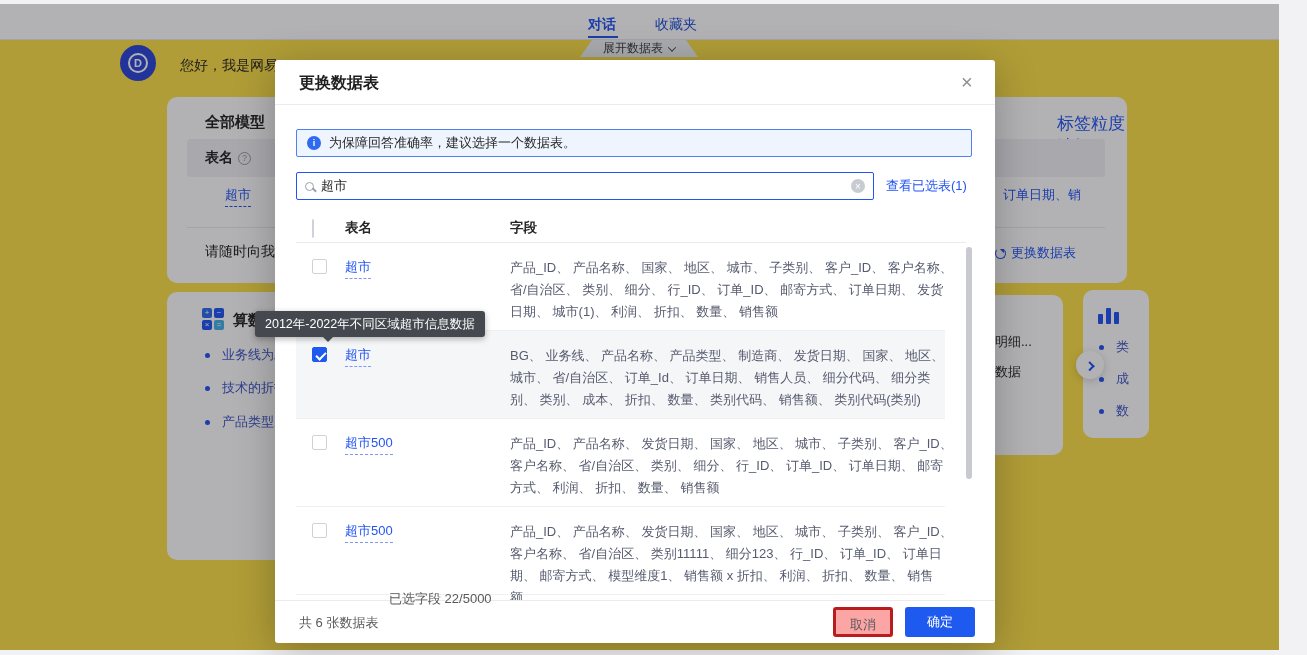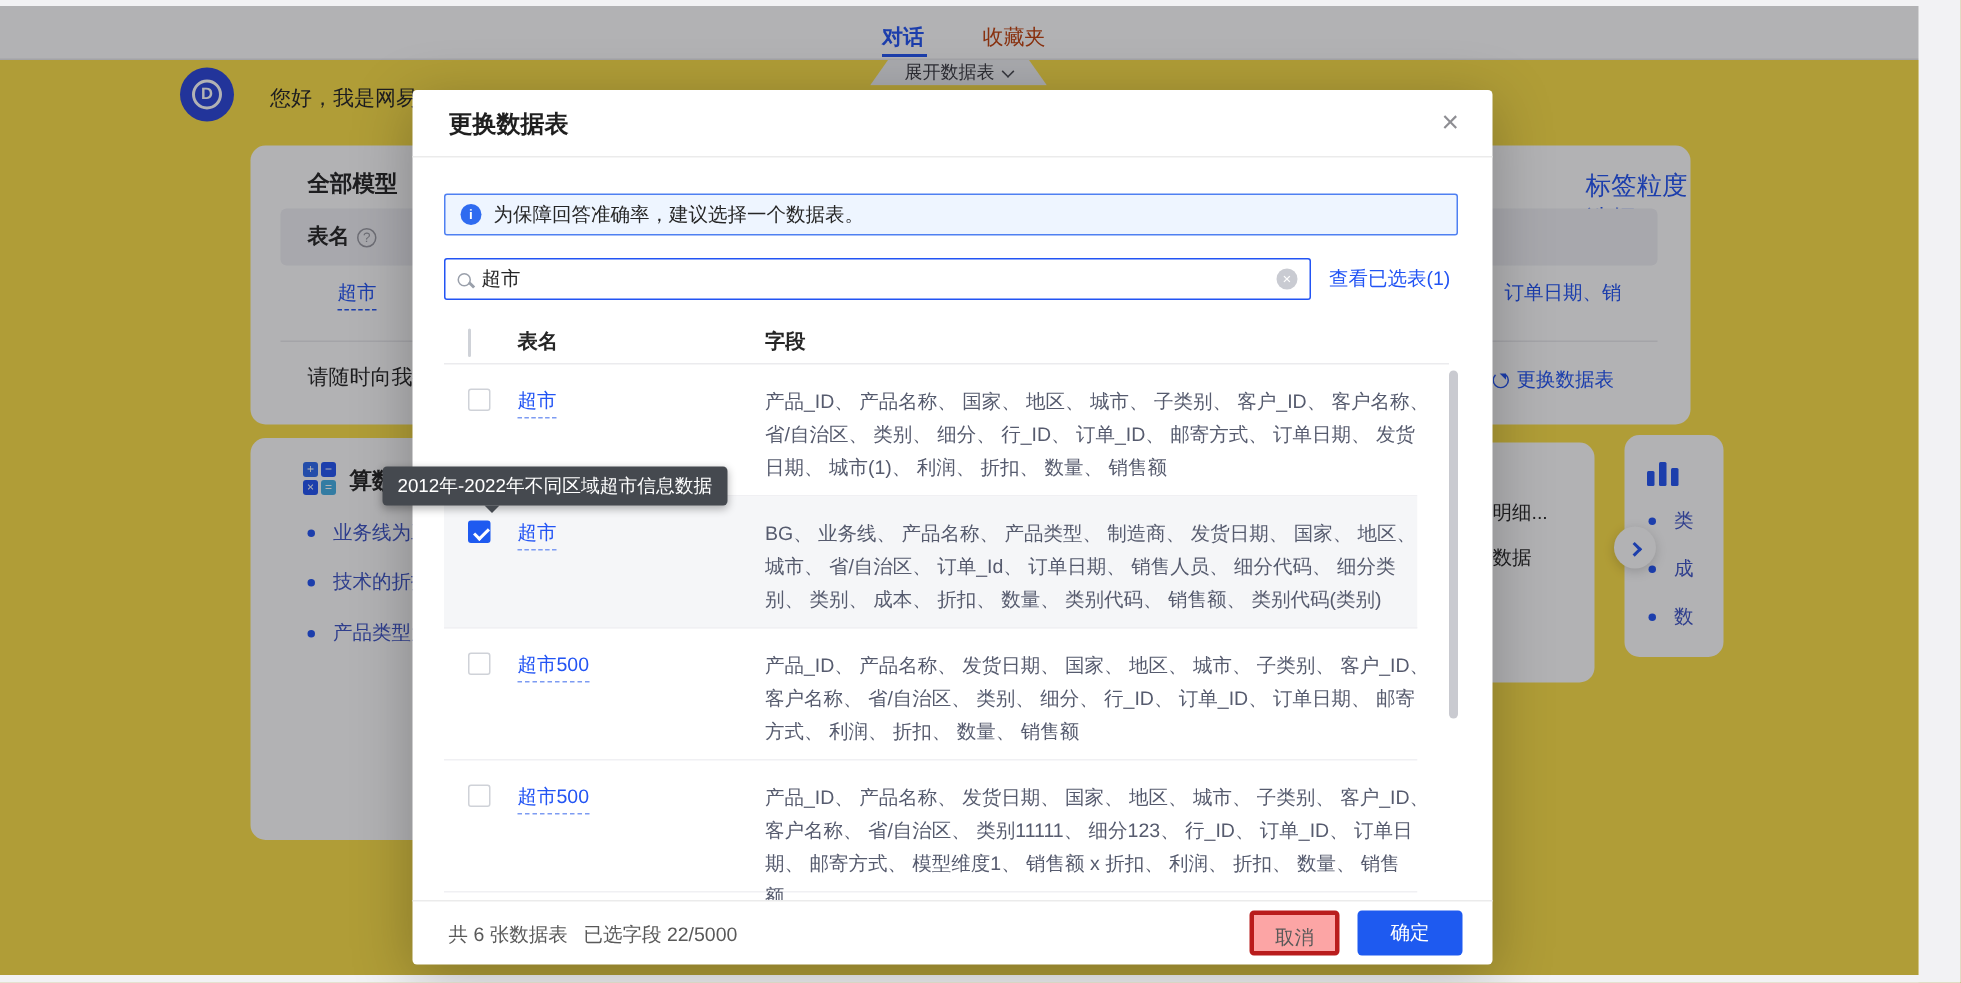"收藏夹" .tab { color: #c2410c -> #1d4ed8 }
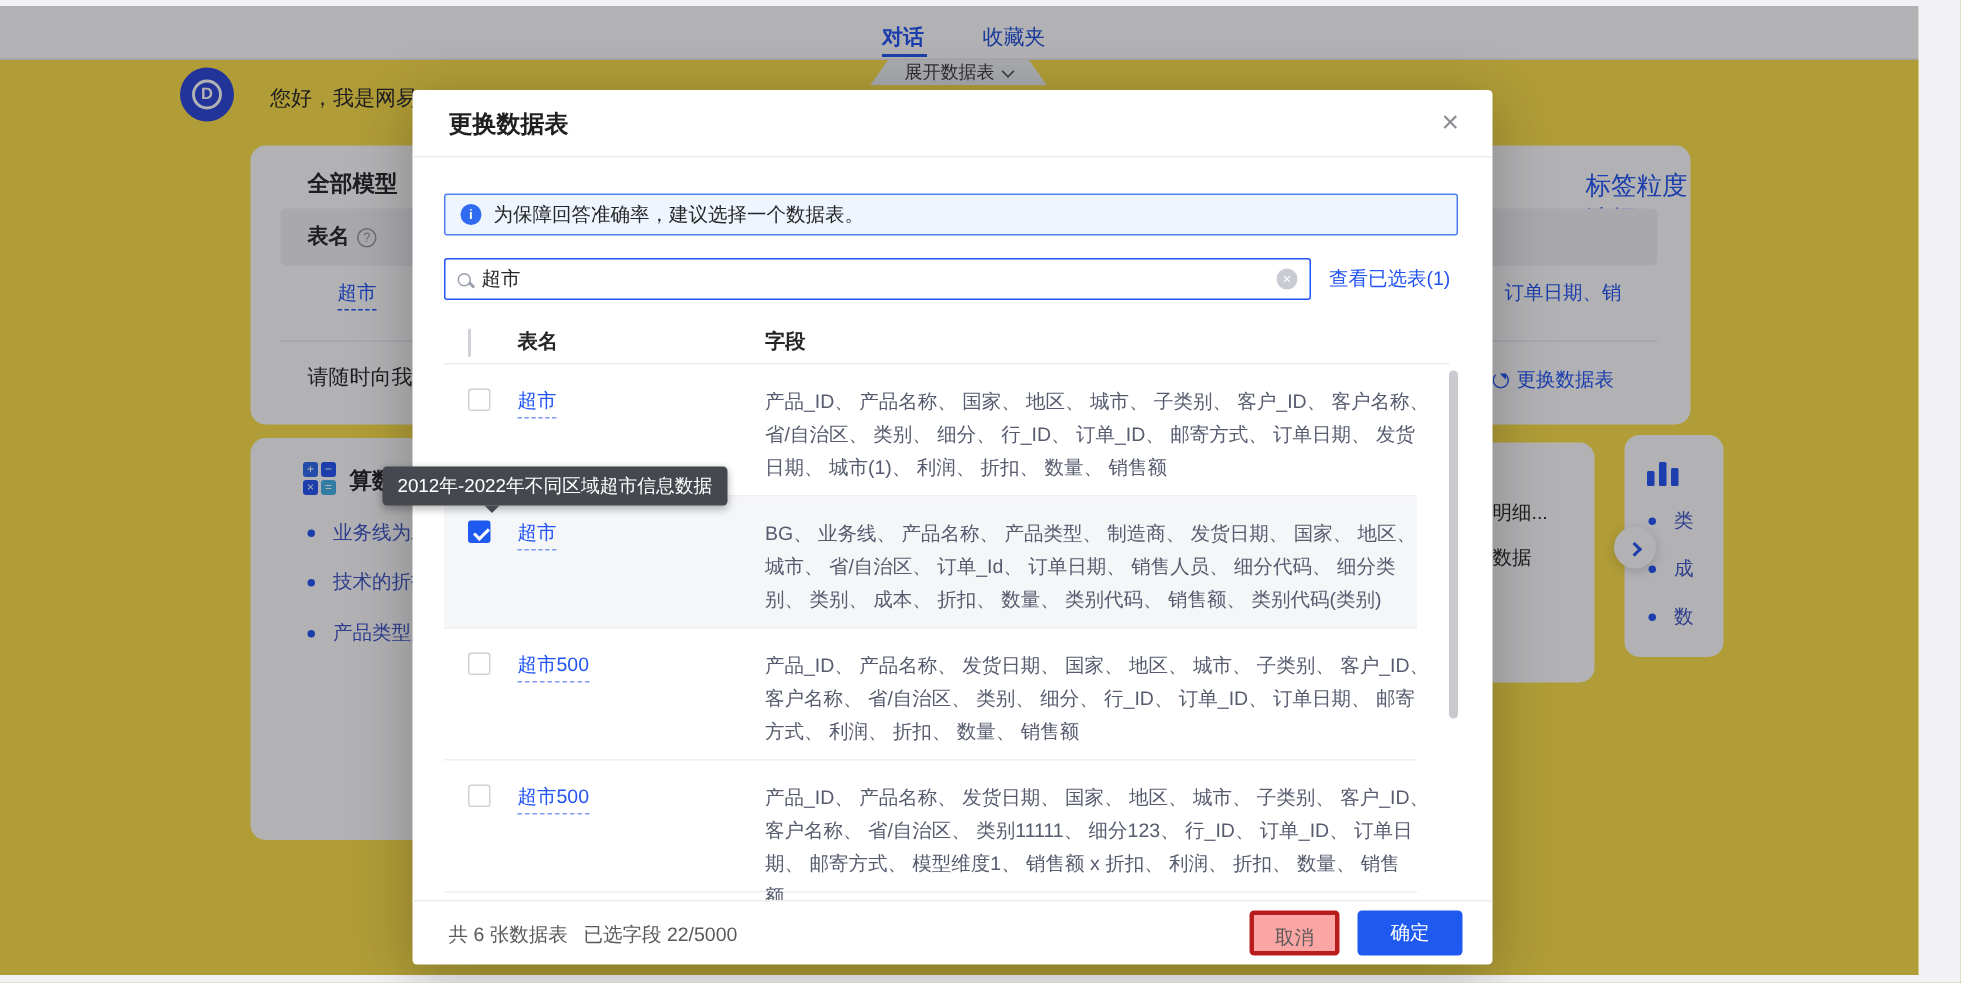"已选字段 22/5000" .f-selected { top: 554px -> 530px }
